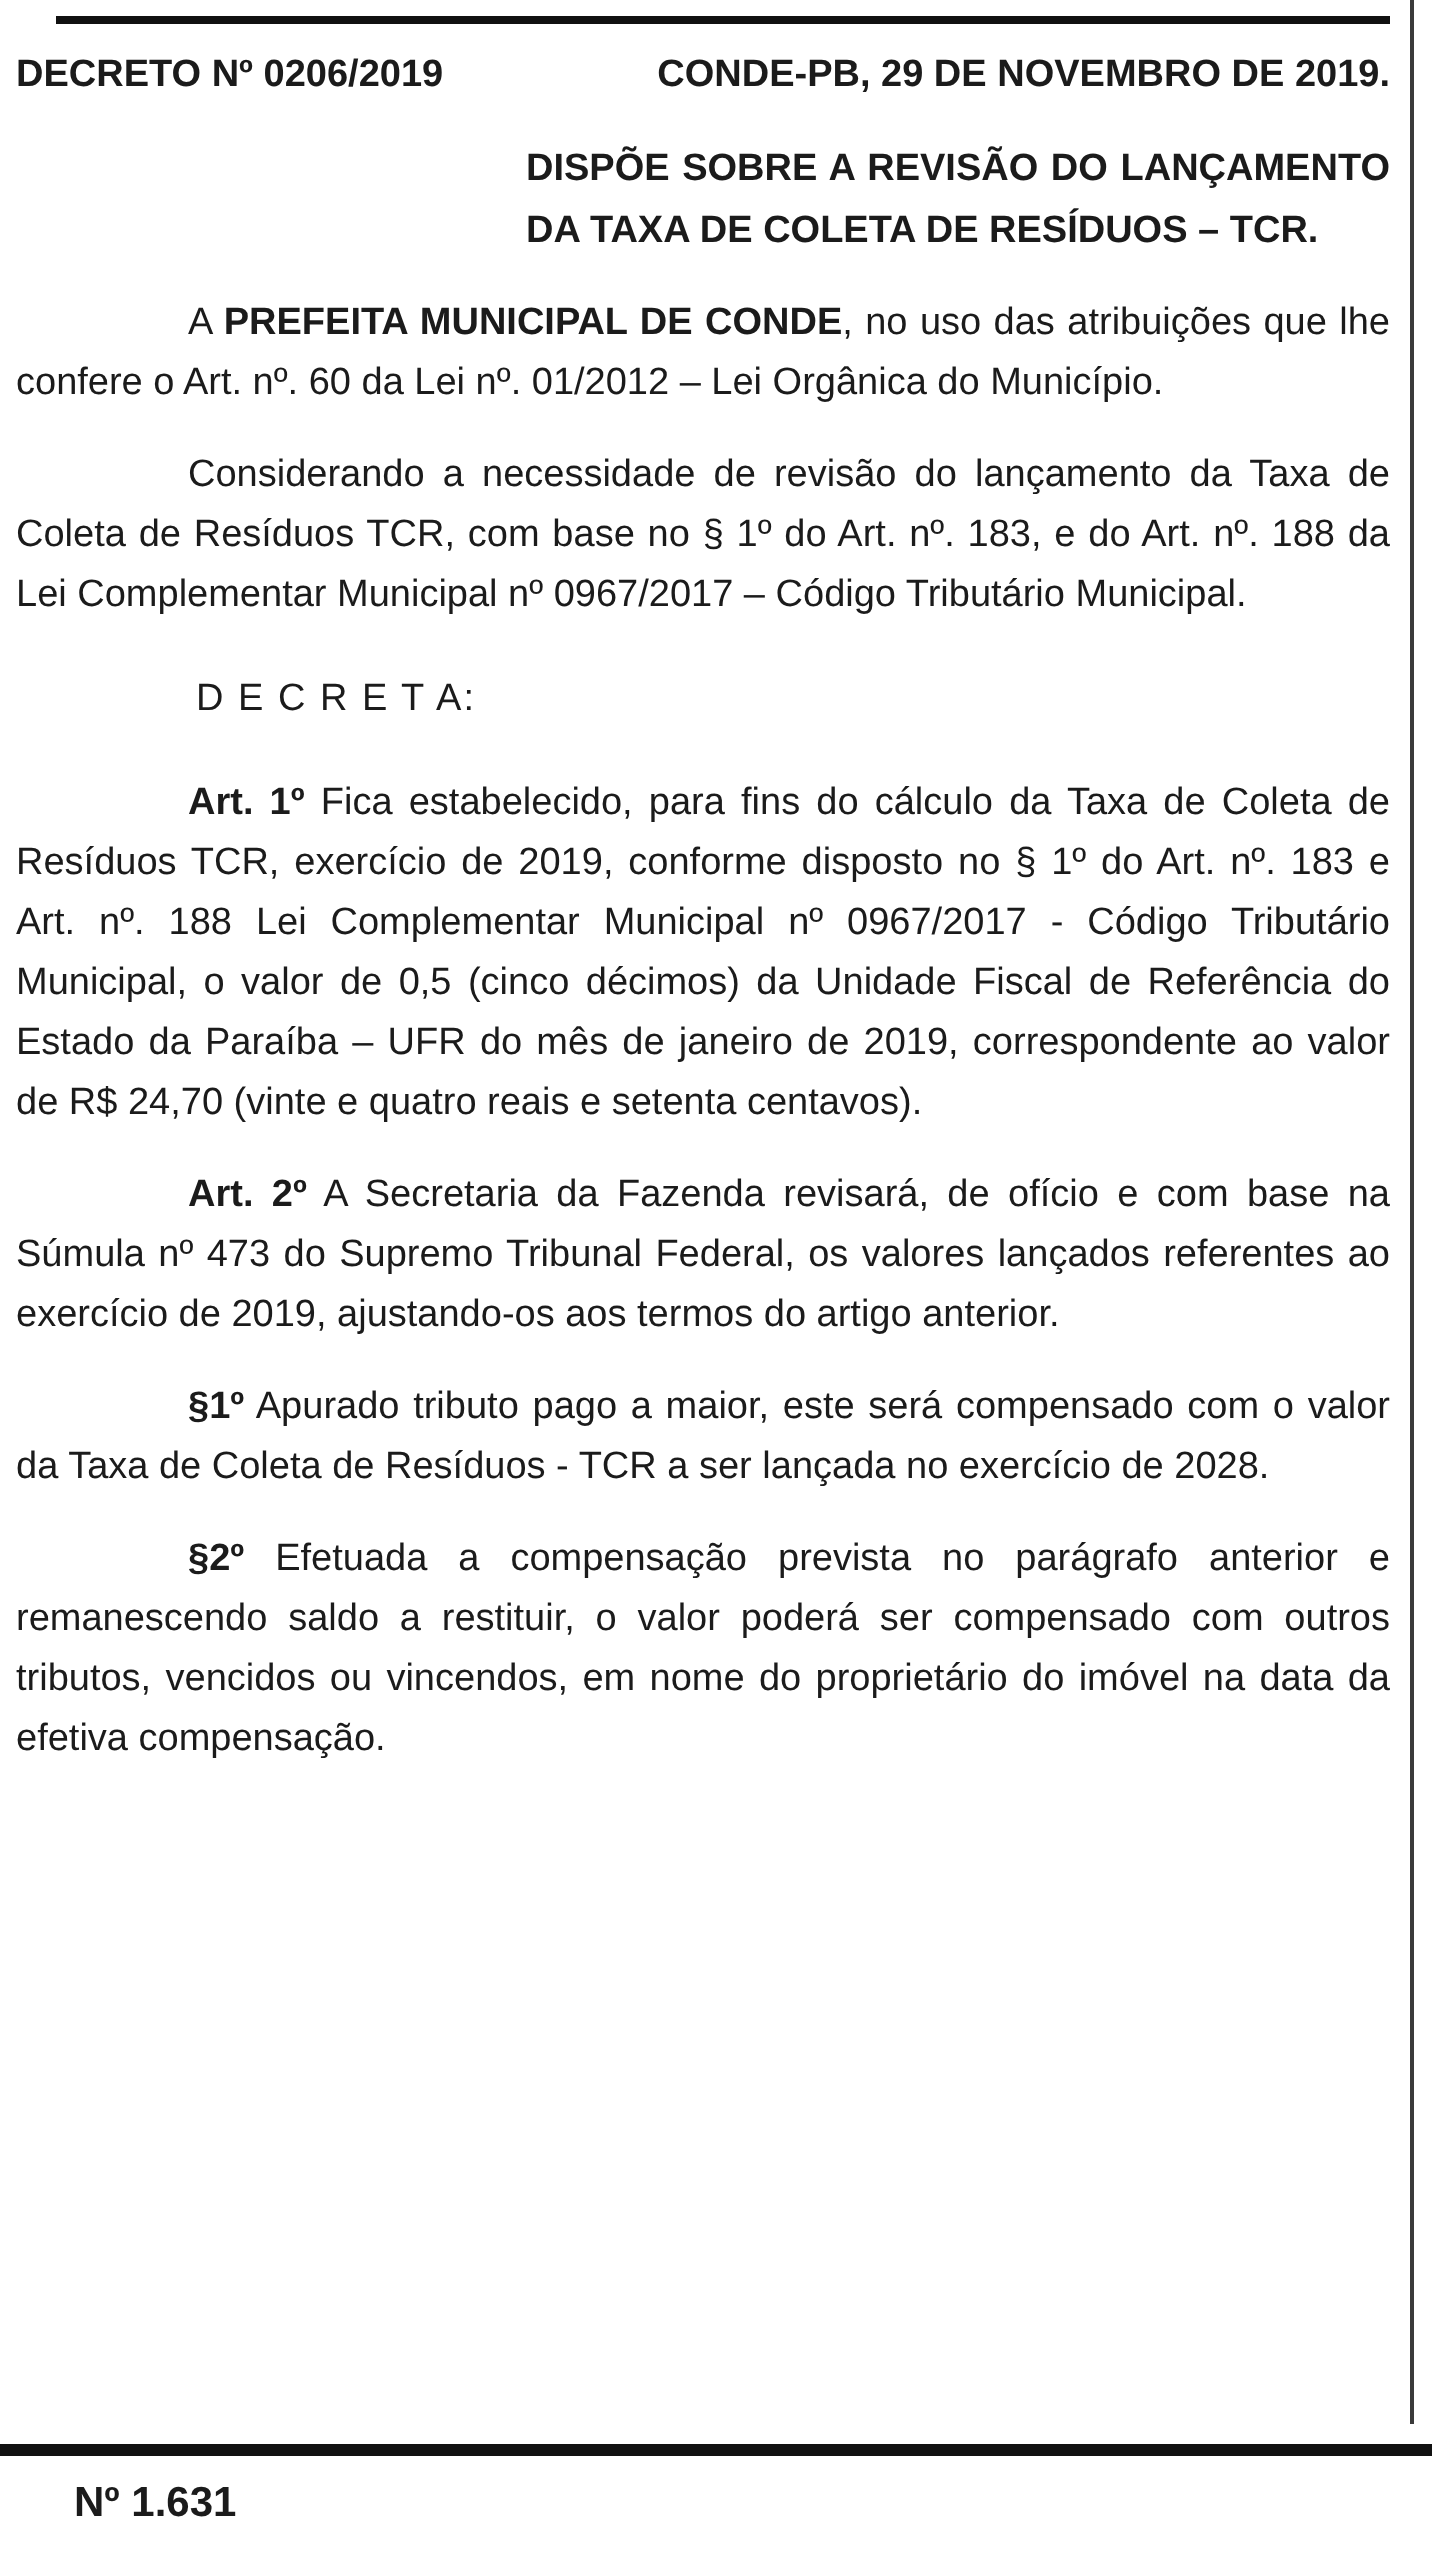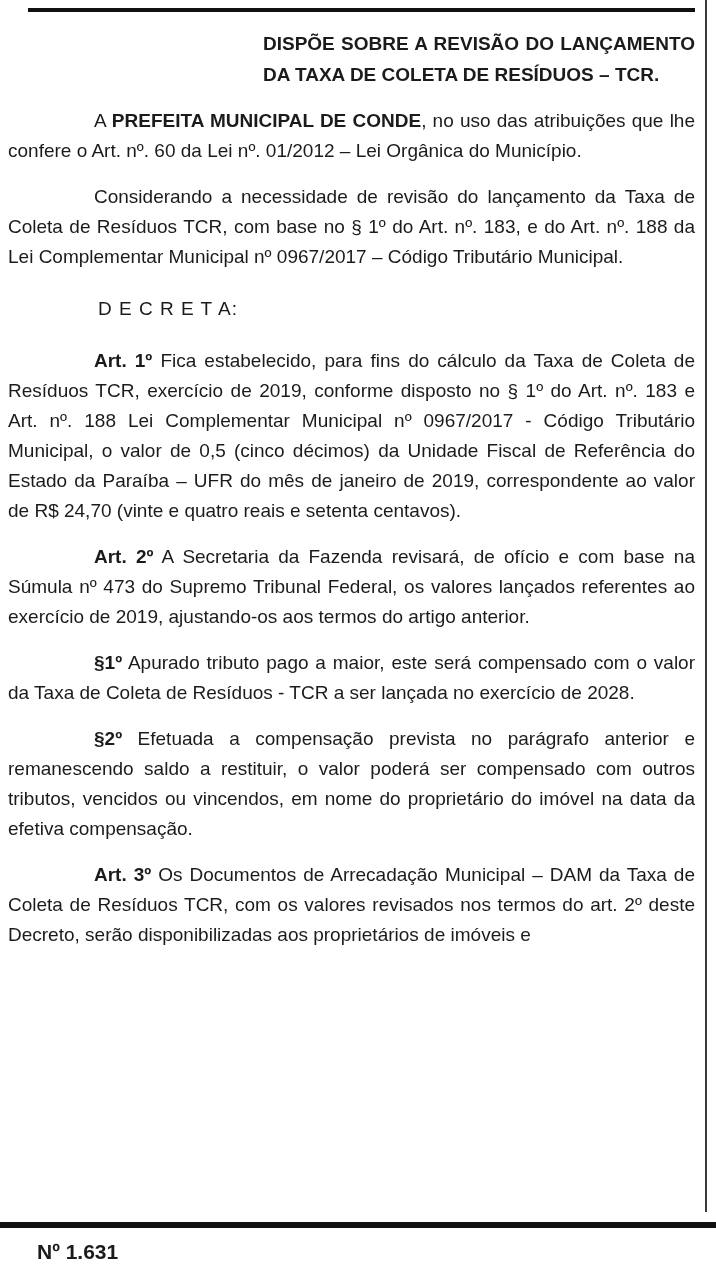"DECRETO Nº 0206/2019" div.header-row { html: none -> <div> <span>DECRETO Nº 0206/2019</span> <span>CONDE-PB, 29 DE NOVEMBRO DE 2019.</span> </div> }
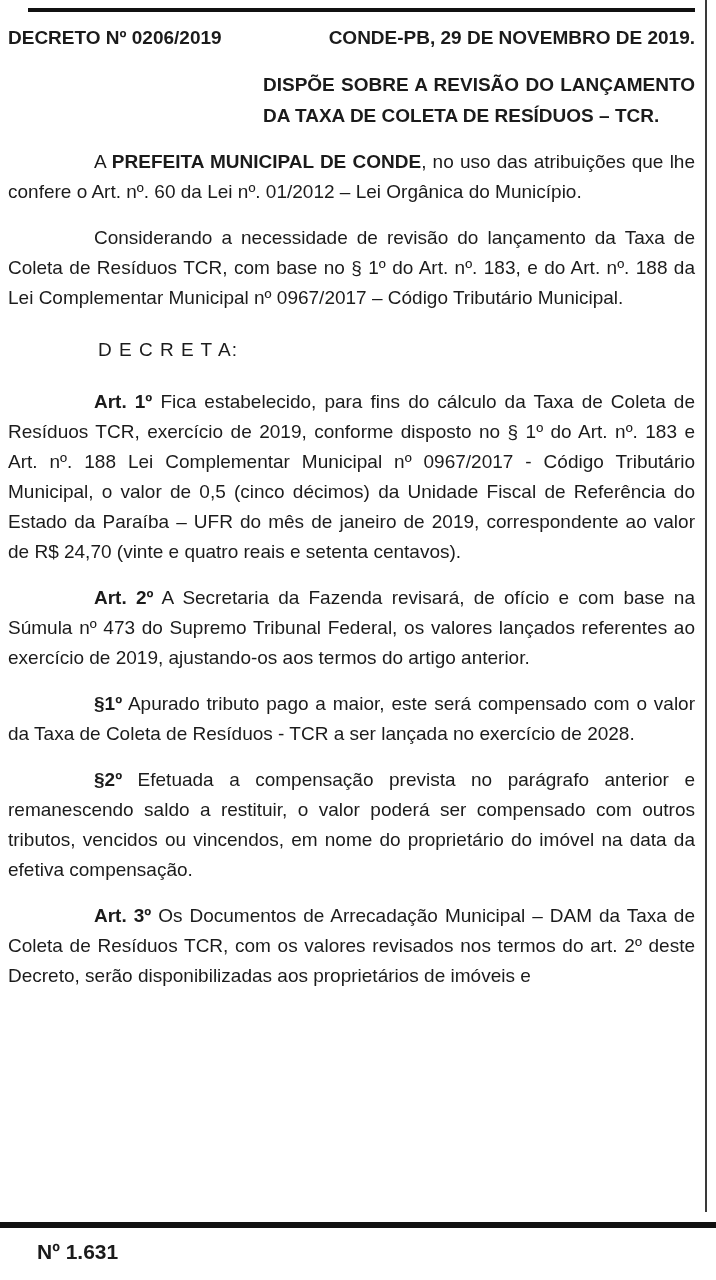"Art. 3º Os Documentos de" p.para { html: <p><b>Art. 3º</b><span> Os Documentos de Arrecadação Municipal – DAM da Taxa de Coleta de Resíduos TCR, com os valores revisados nos termos do art. 2º deste Decreto, serão disponibilizadas aos proprietários de imóveis e</span></p> -> none }
